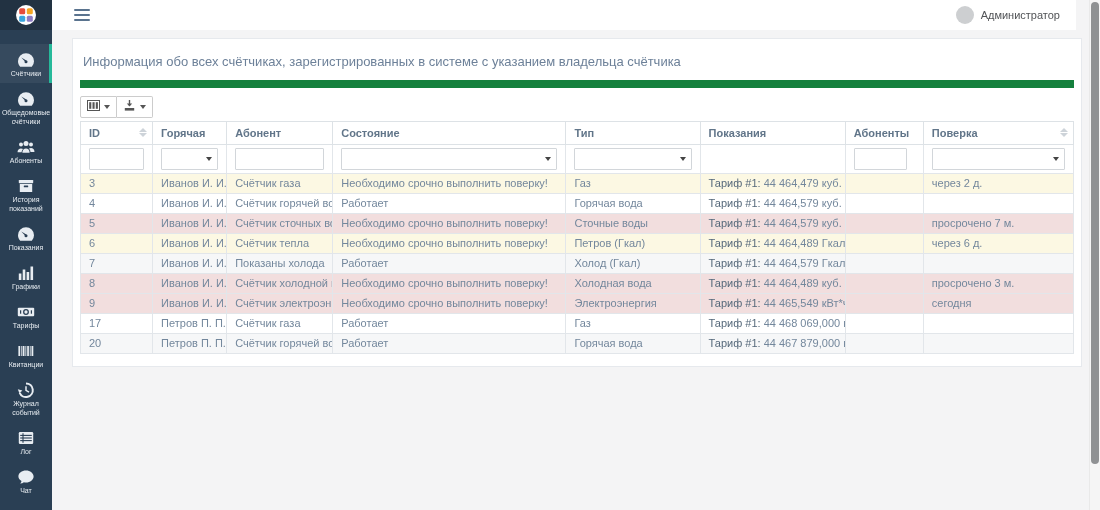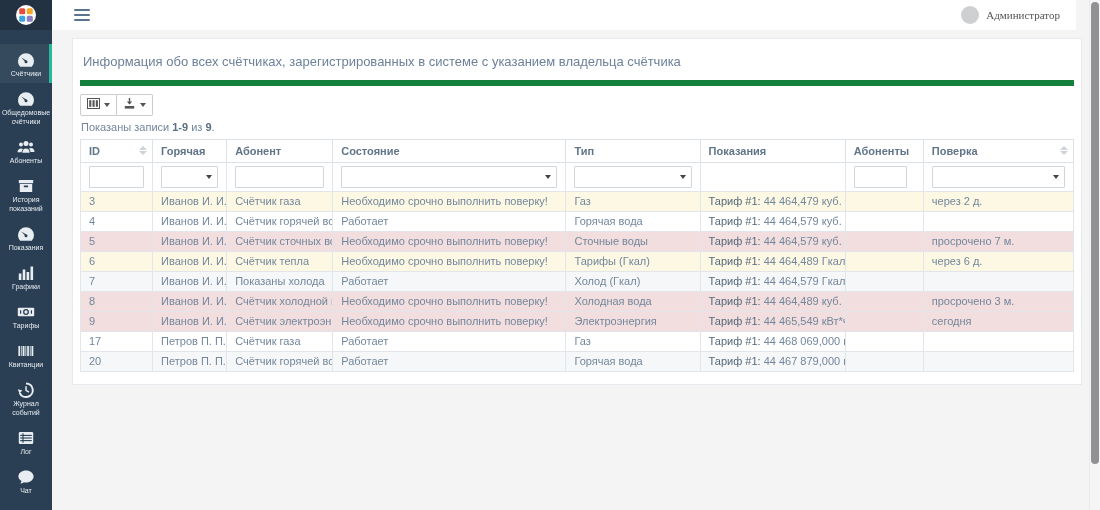"Администратор" .topbar { font-family: Liberation Serif, serif -> none }
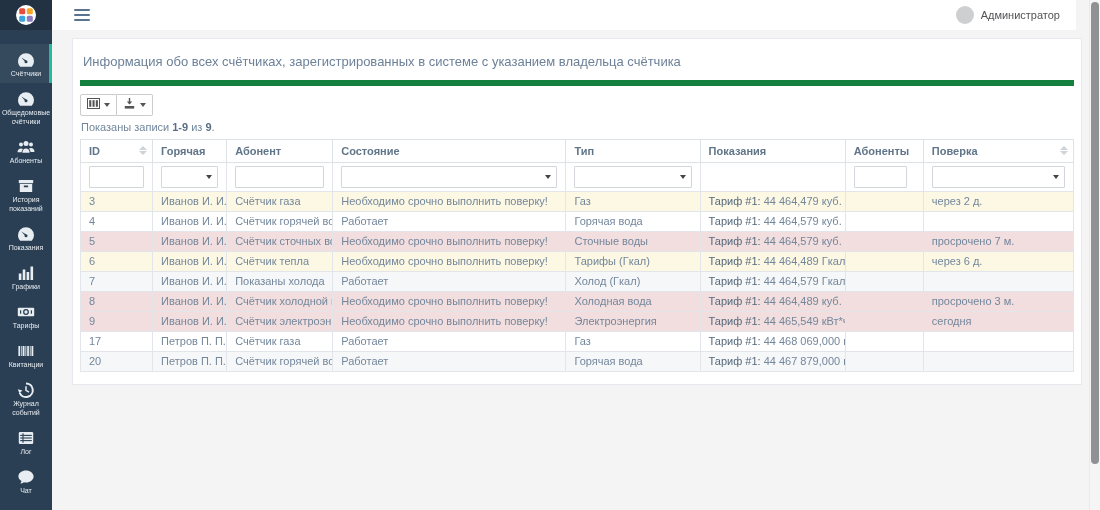"Информация обо всех счётчиках," .panel-title { border-bottom: 6px solid #15803d -> 8px solid #15803d }
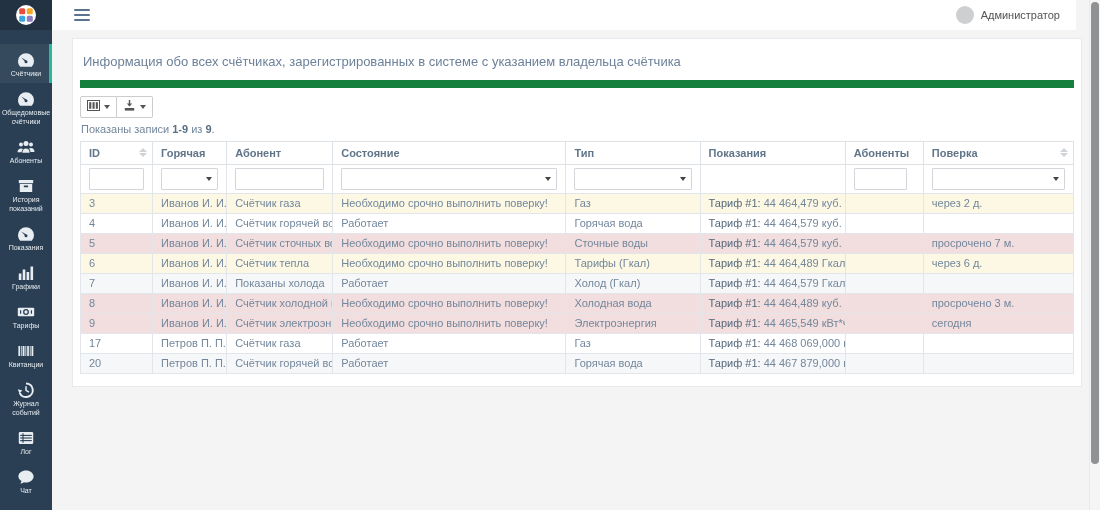"Показаны записи 1-9 из 9." div.summary { html: <div><span>Показаны записи </span><b>1-9</b><span> из </span><b>9</b><span>.</span></div> -> none }
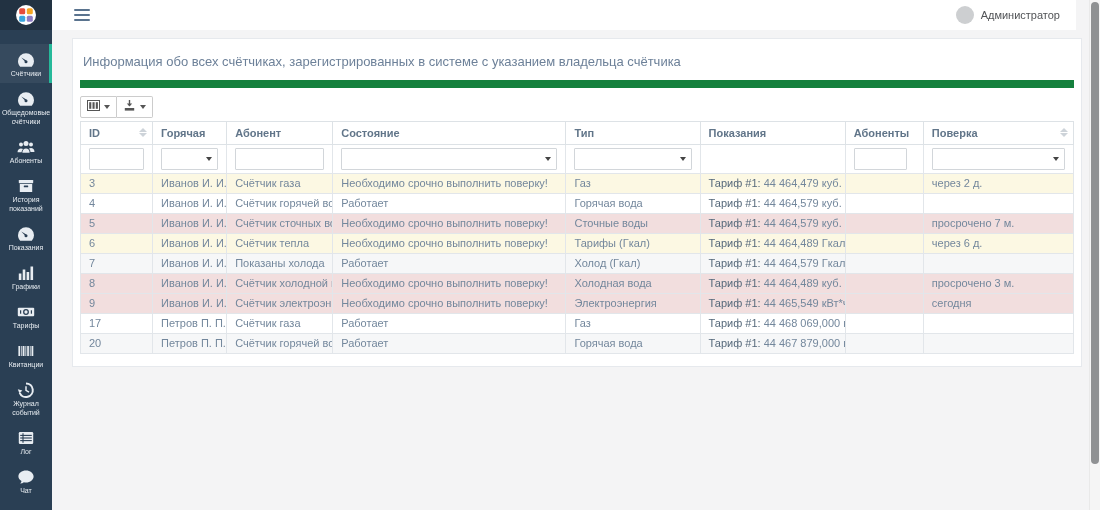"Тарифы (Гкал)" td { text: Тарифы -> Петров }
